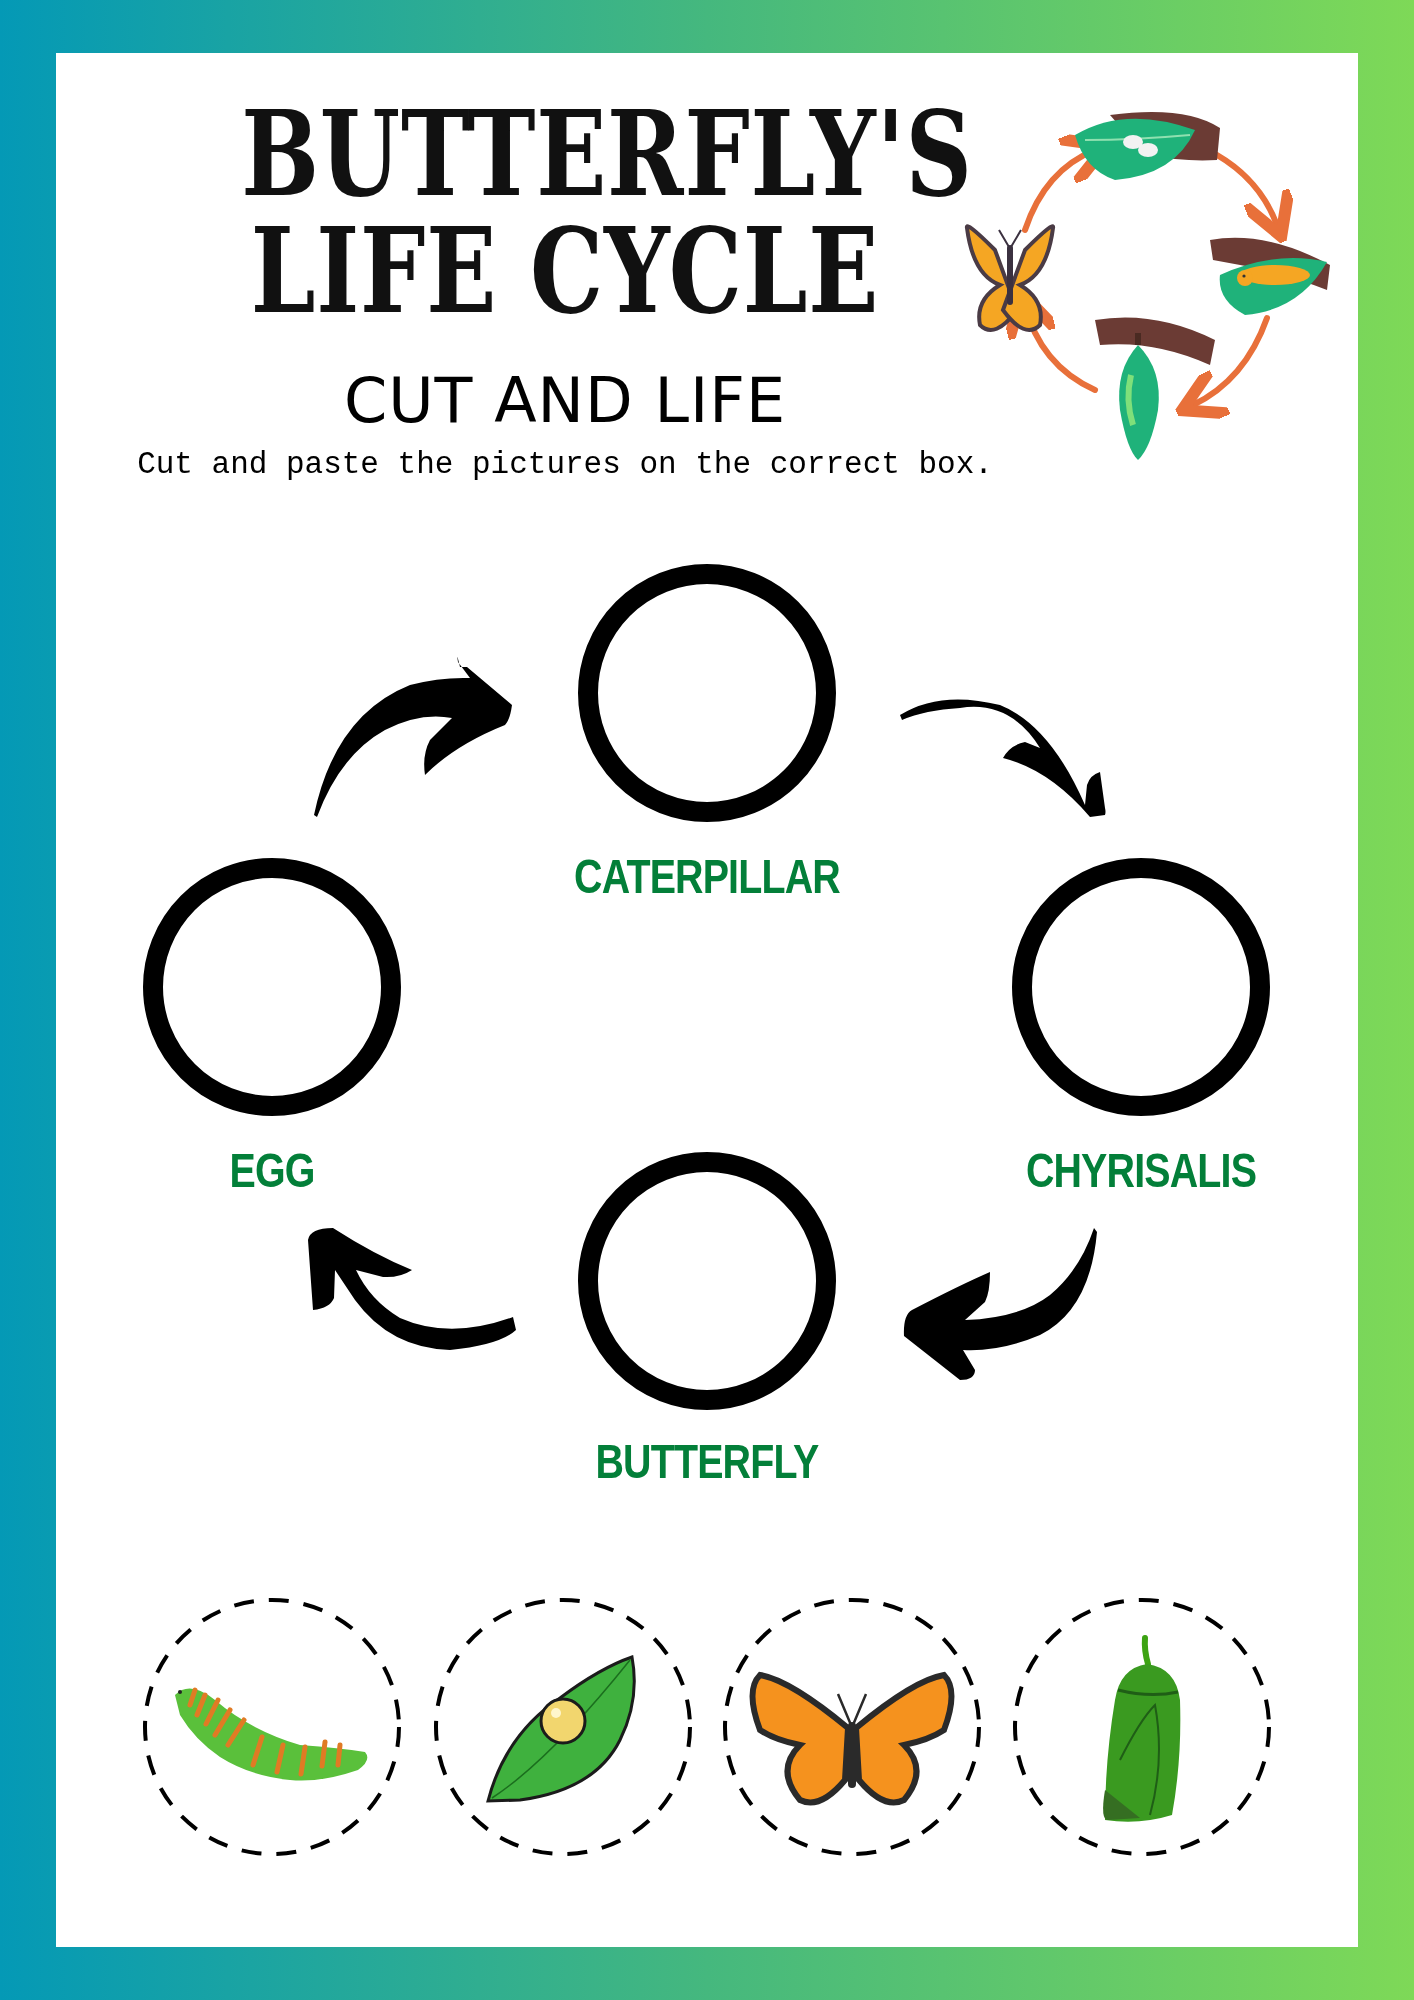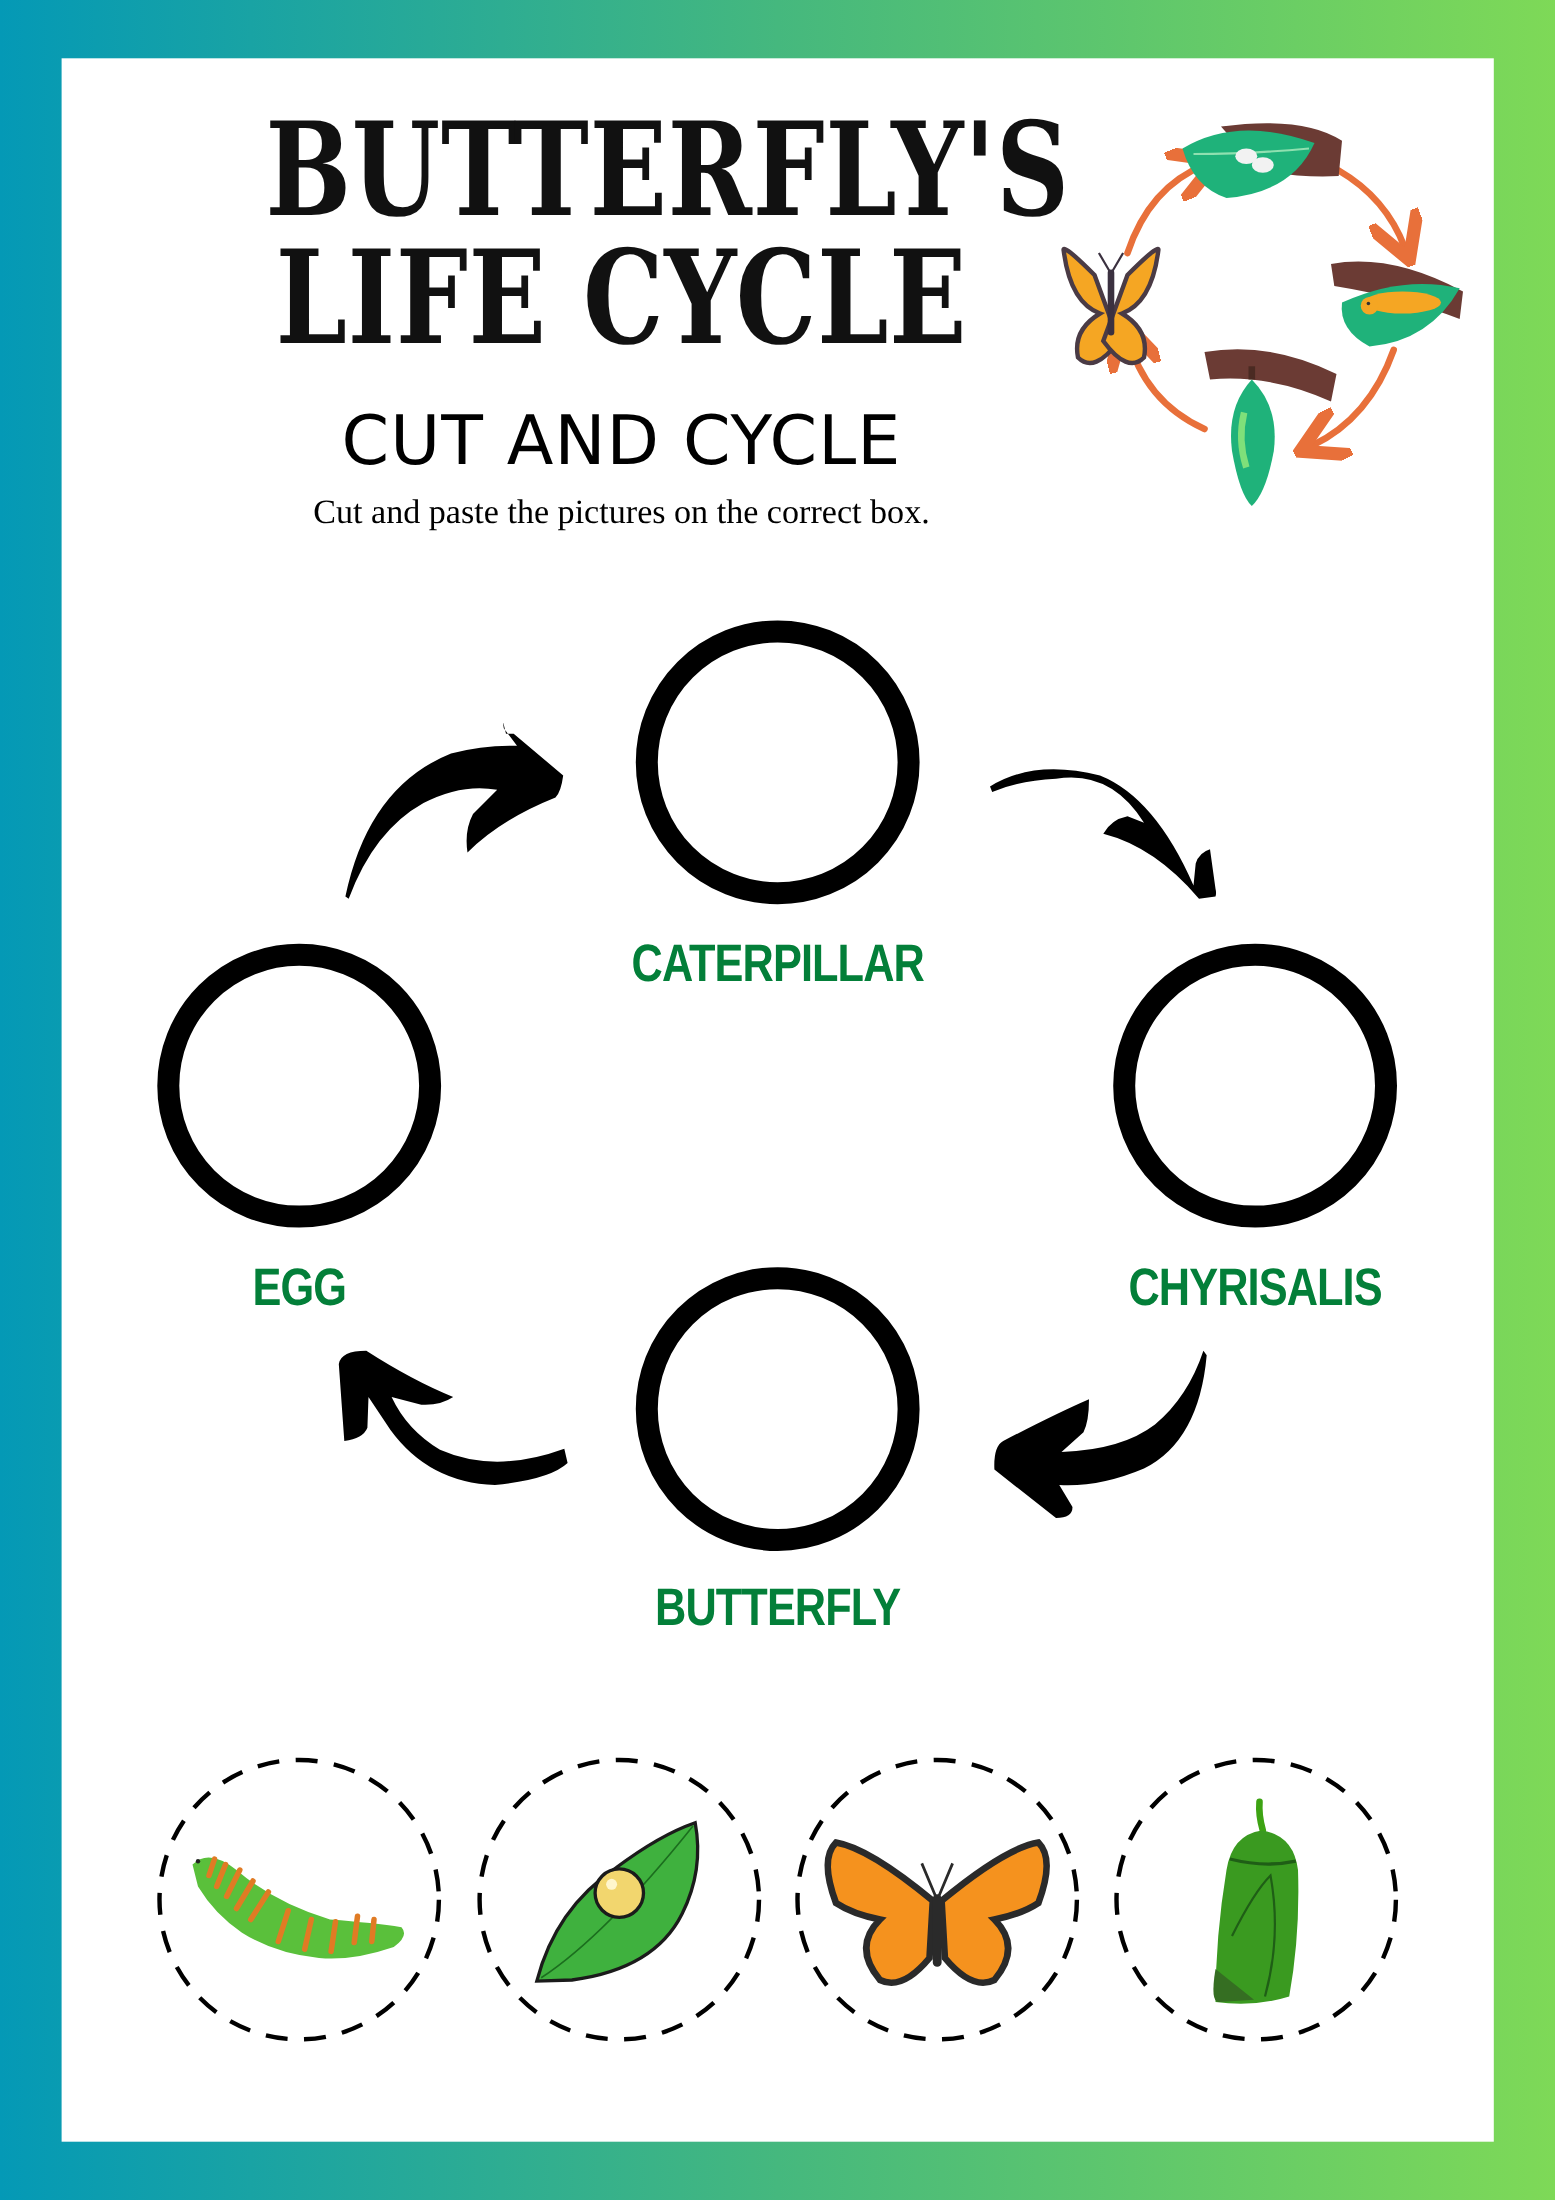"CUT AND CYCLE" div.sub-title { text: CYCLE -> LIFE }
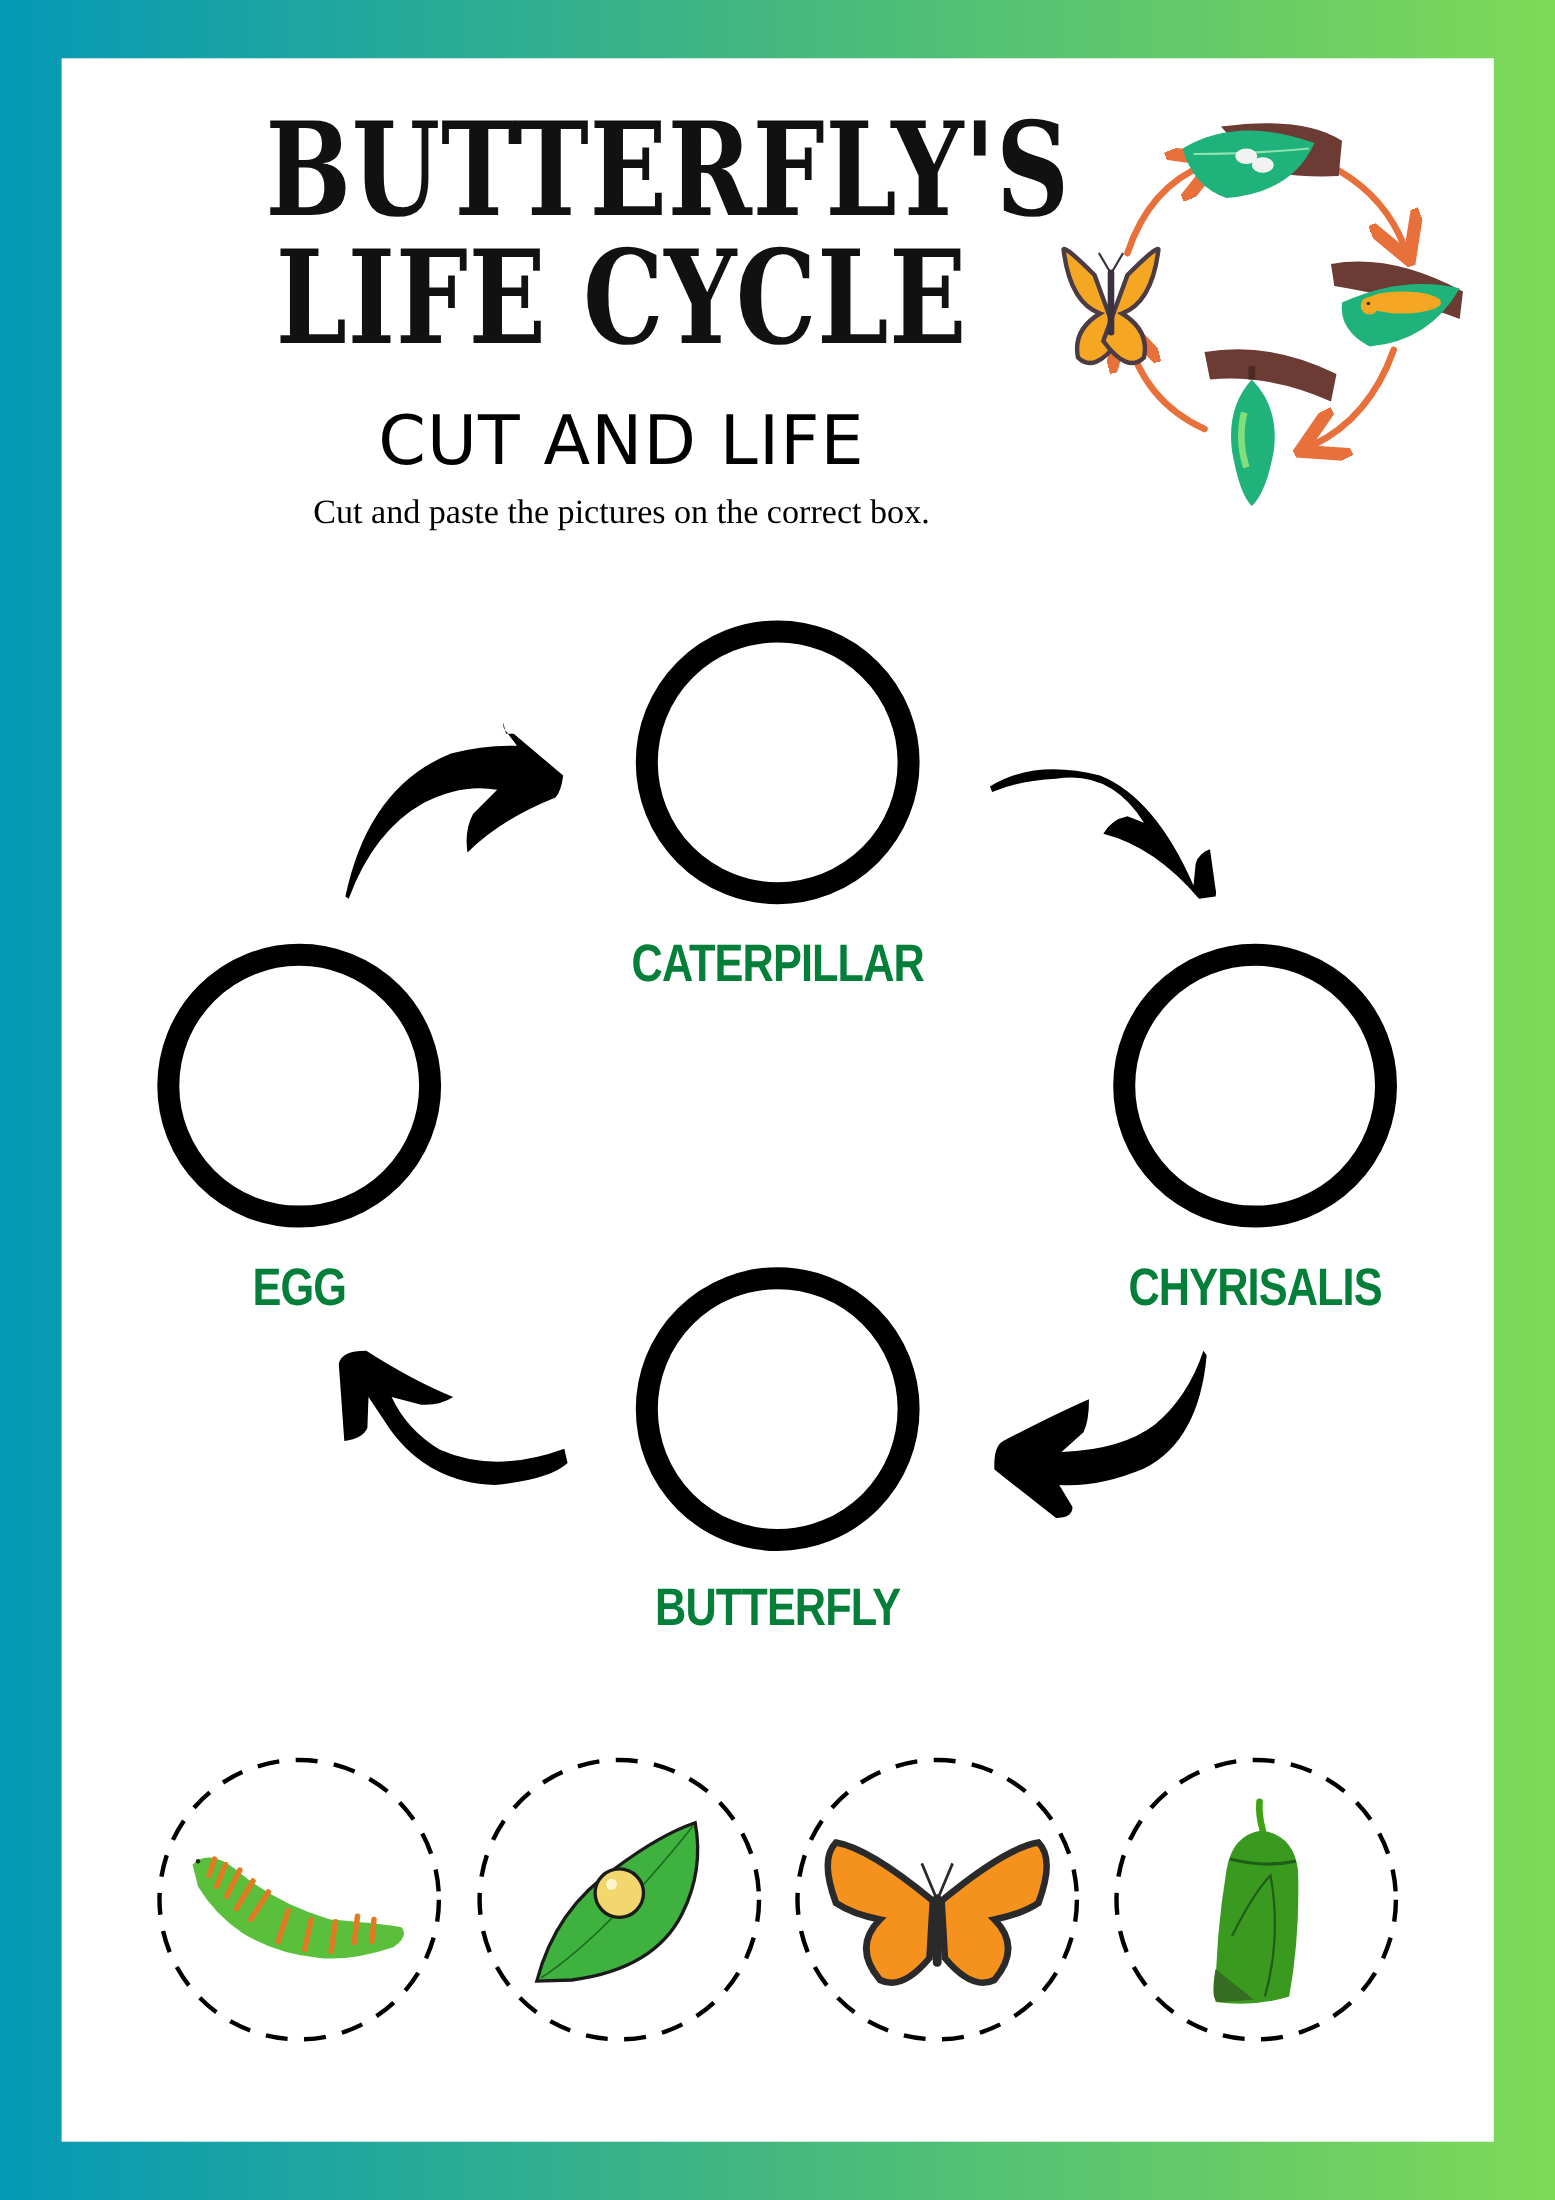"Cut and paste the pictures" .instruction { font-family: Liberation Serif, serif -> Liberation Mono, monospace }
